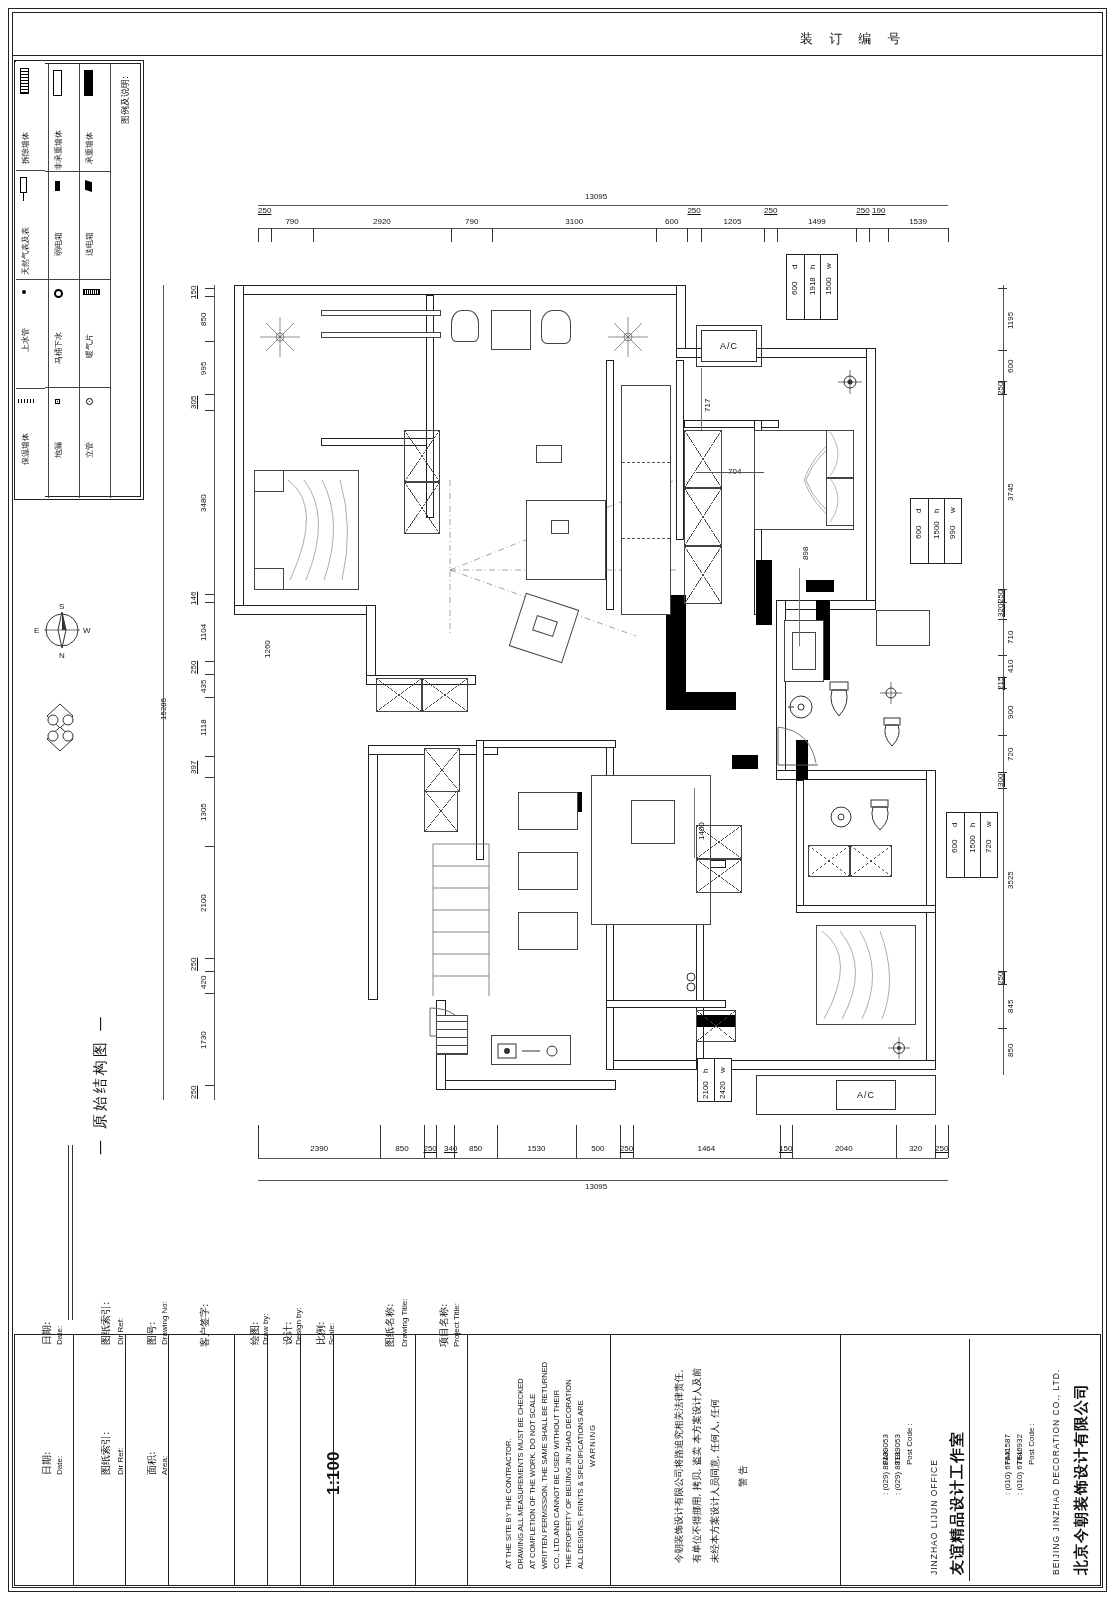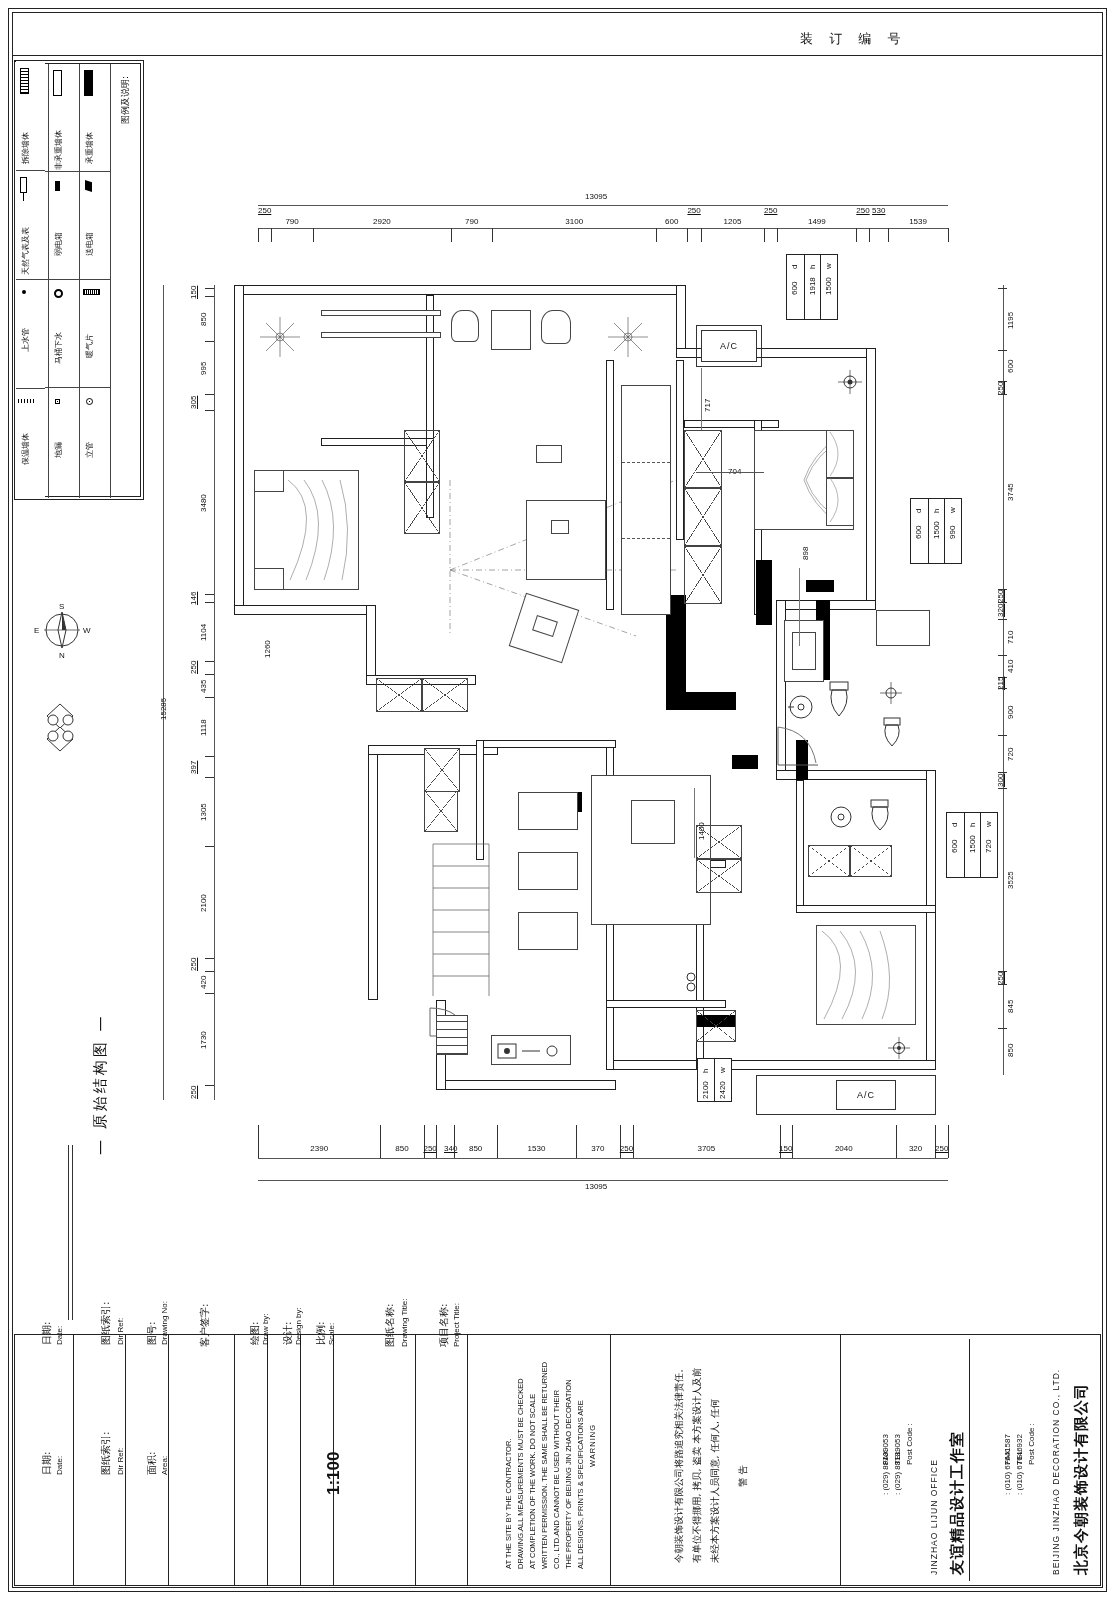"530" div.dim { text: 530 -> 190 }
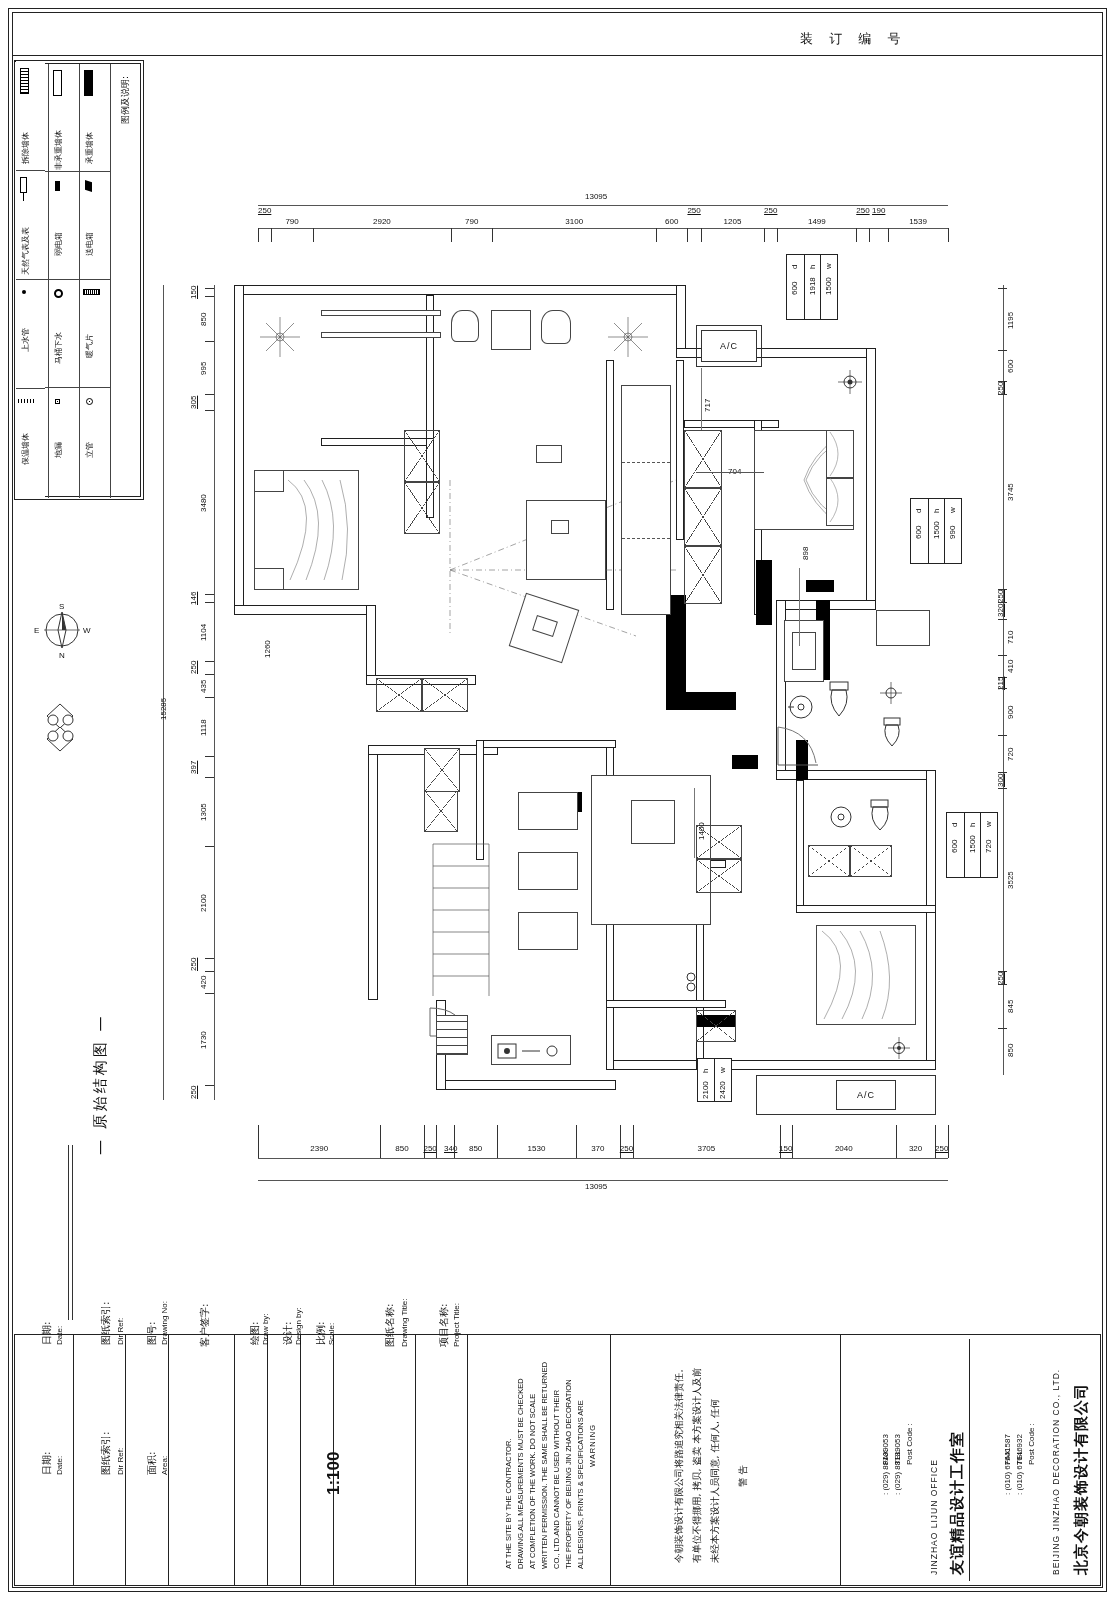"370" div.dim { text: 370 -> 500 }
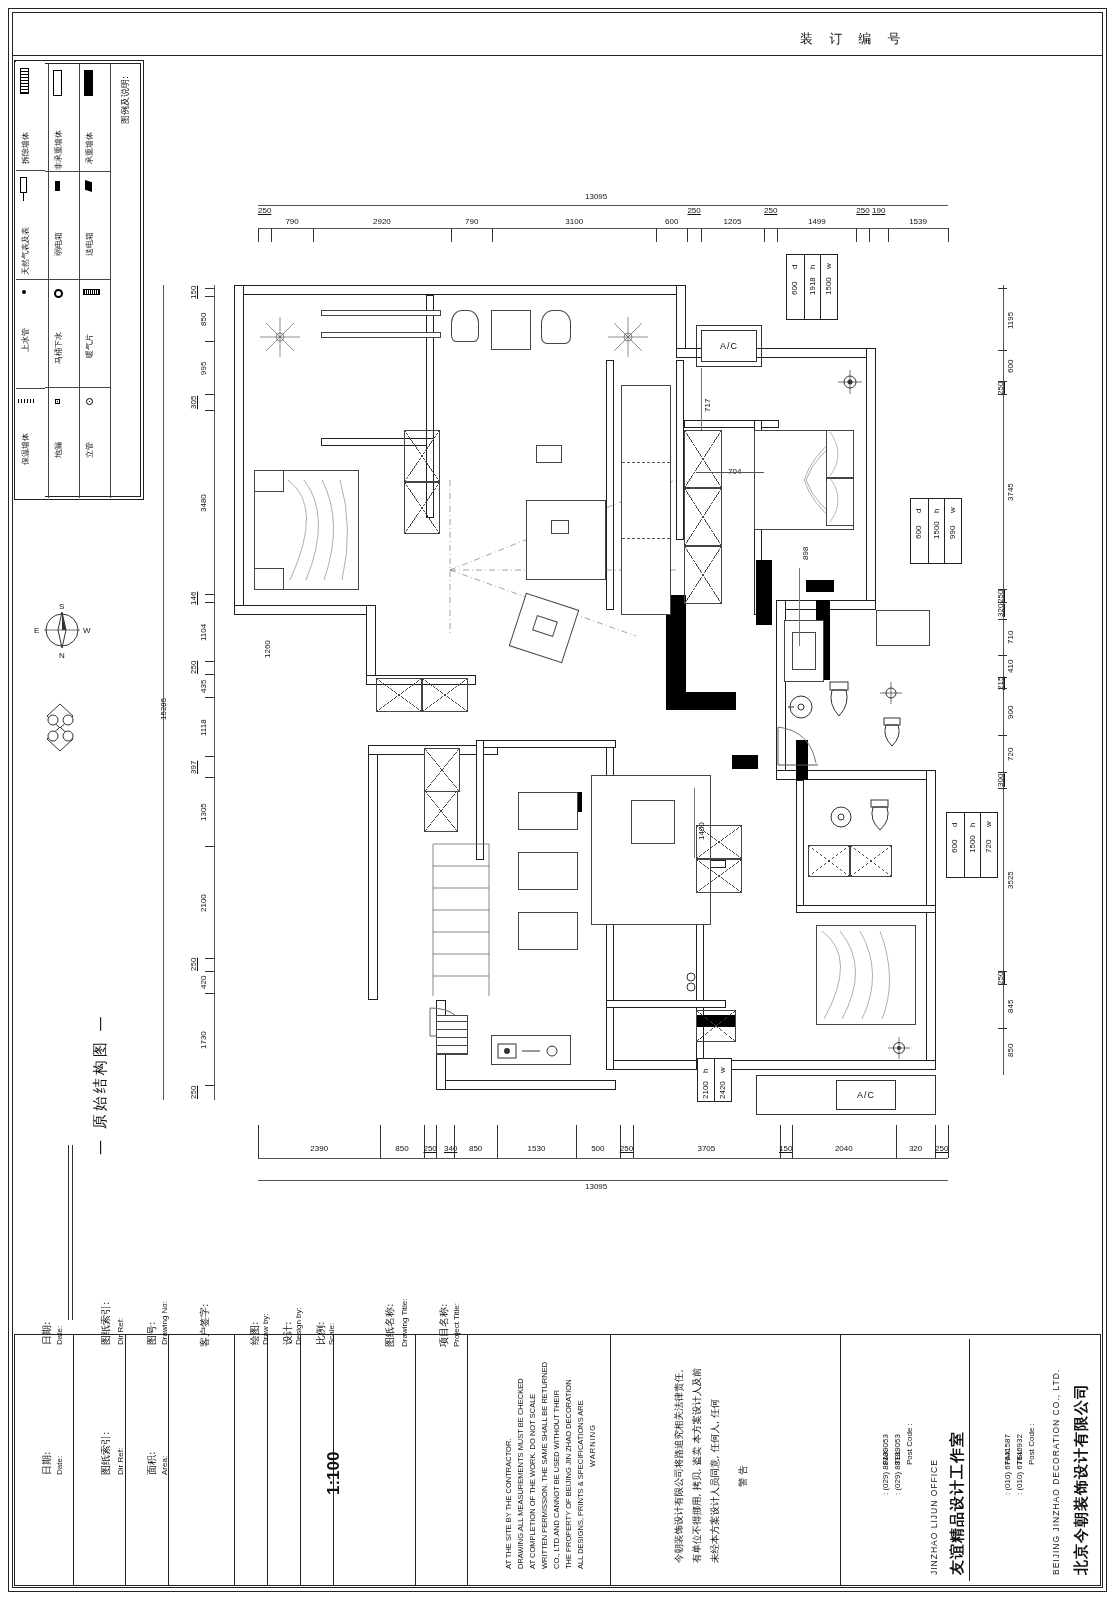"3705" div.dim { text: 3705 -> 1464 }
